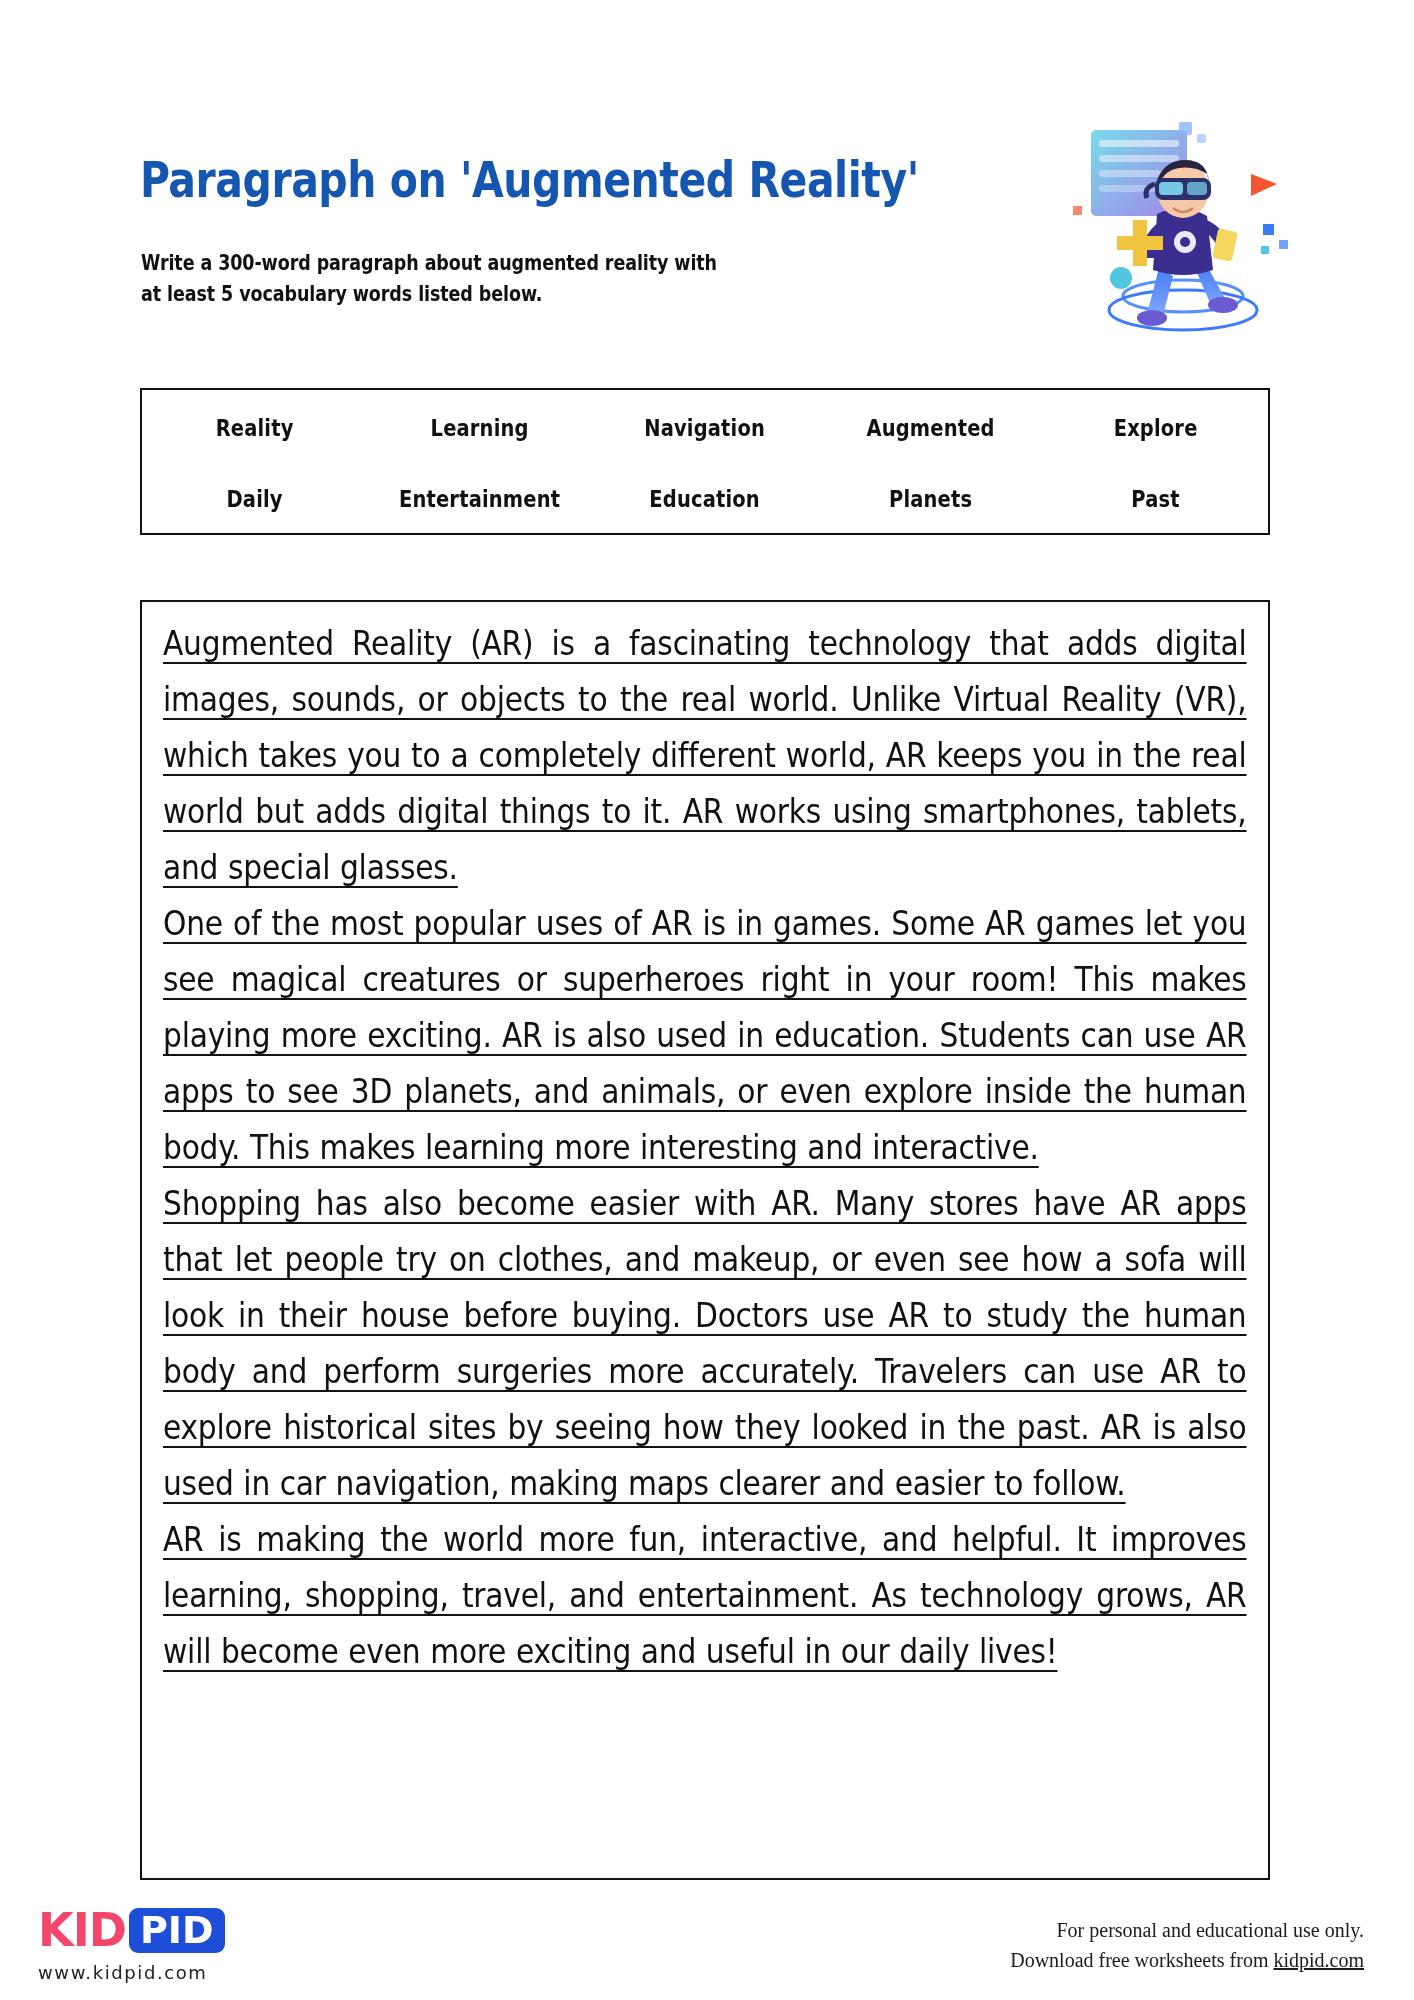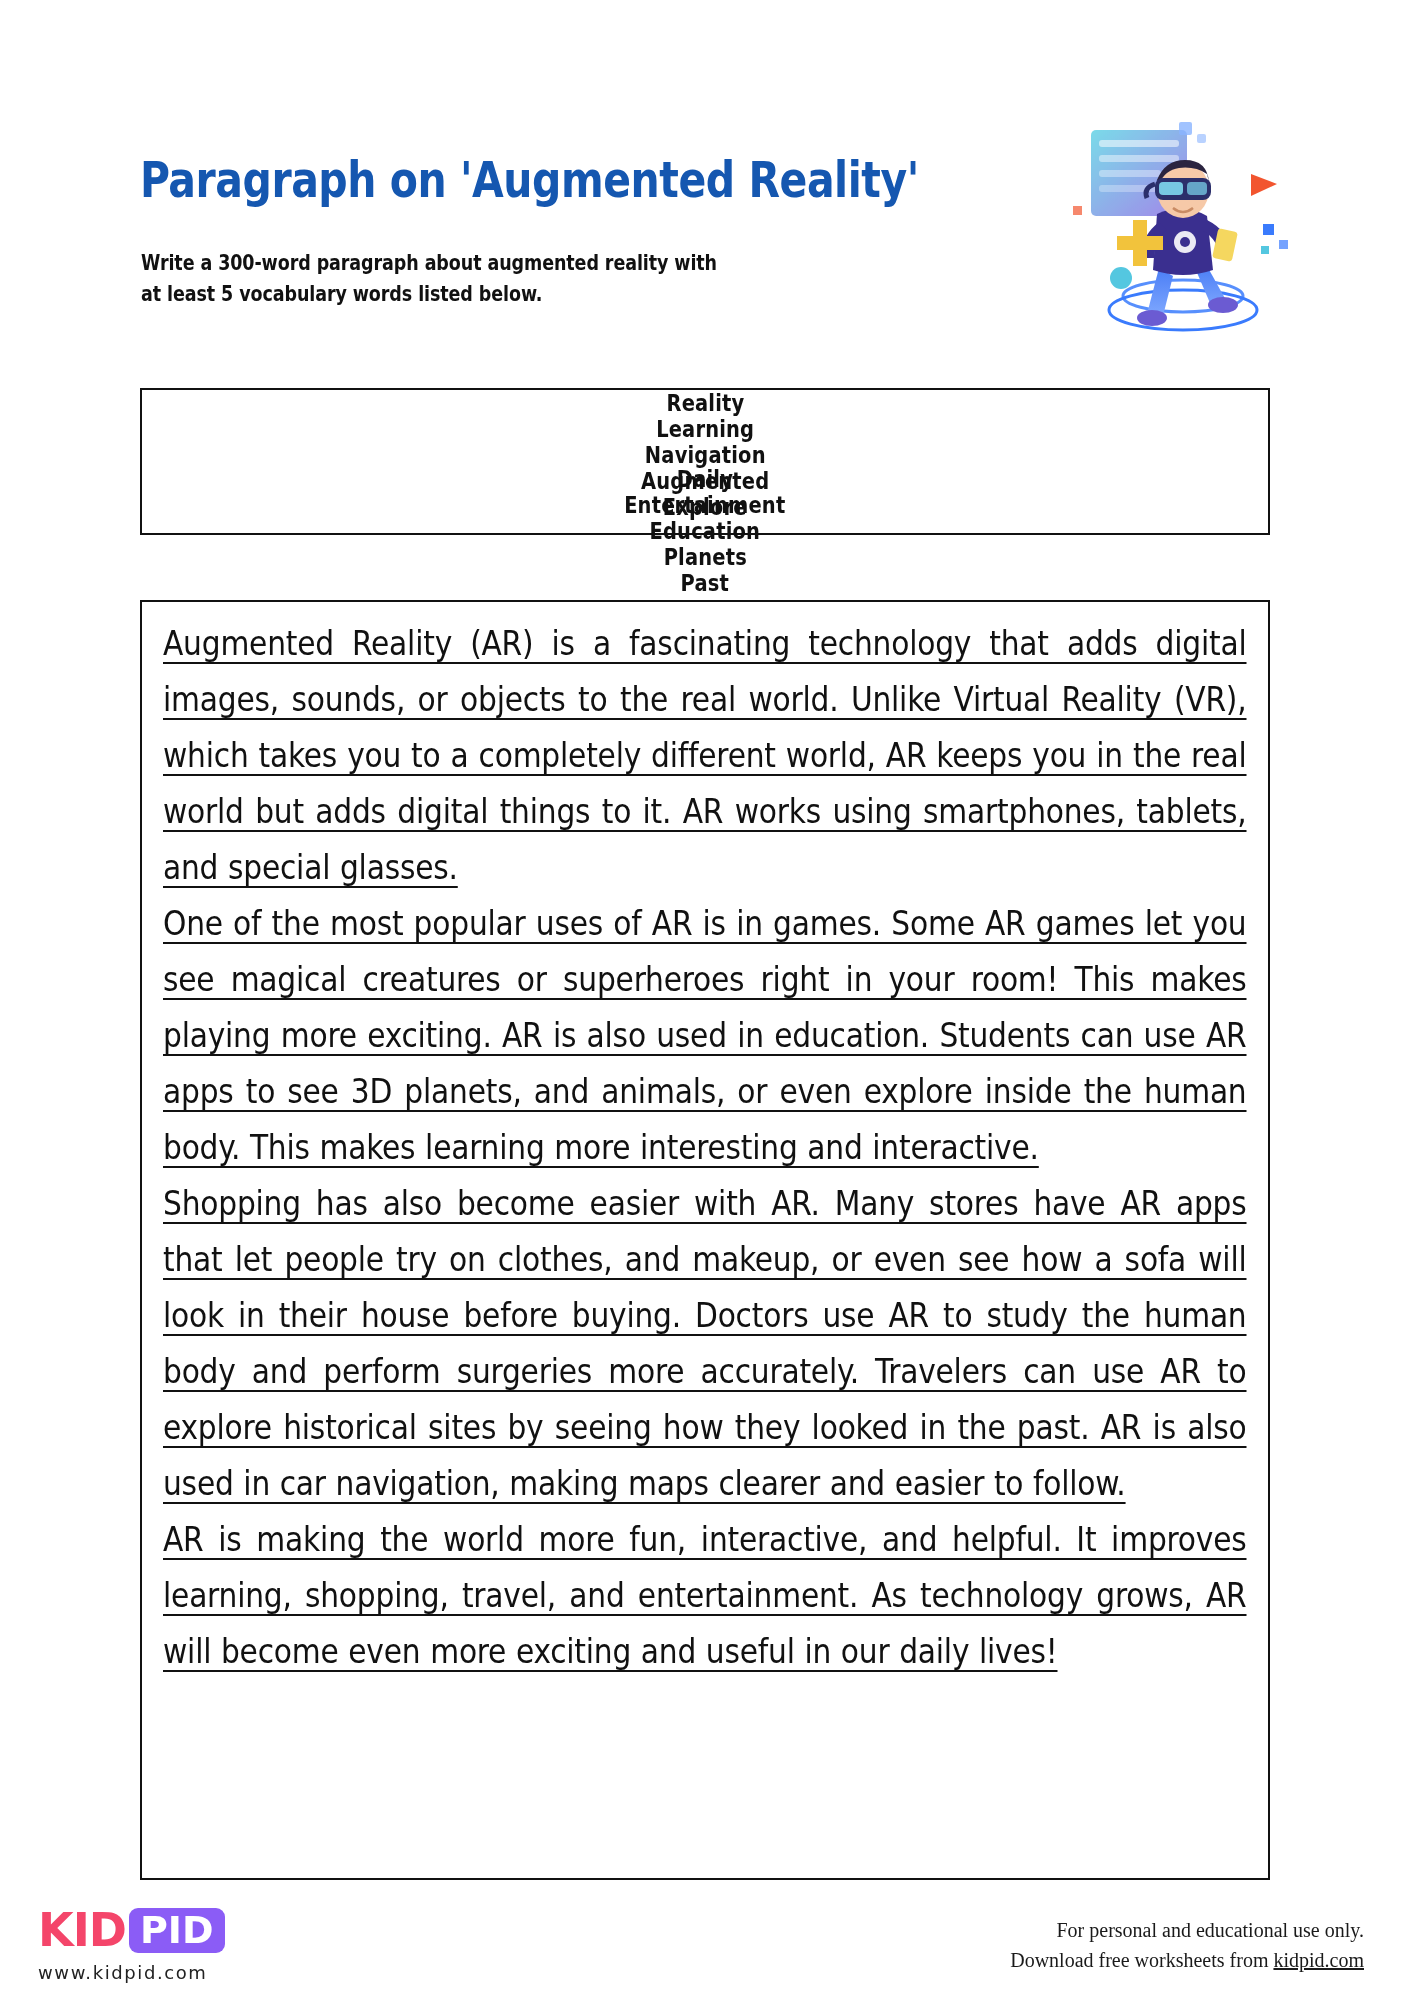"Reality" .vocab-row { flex-direction: column -> none }
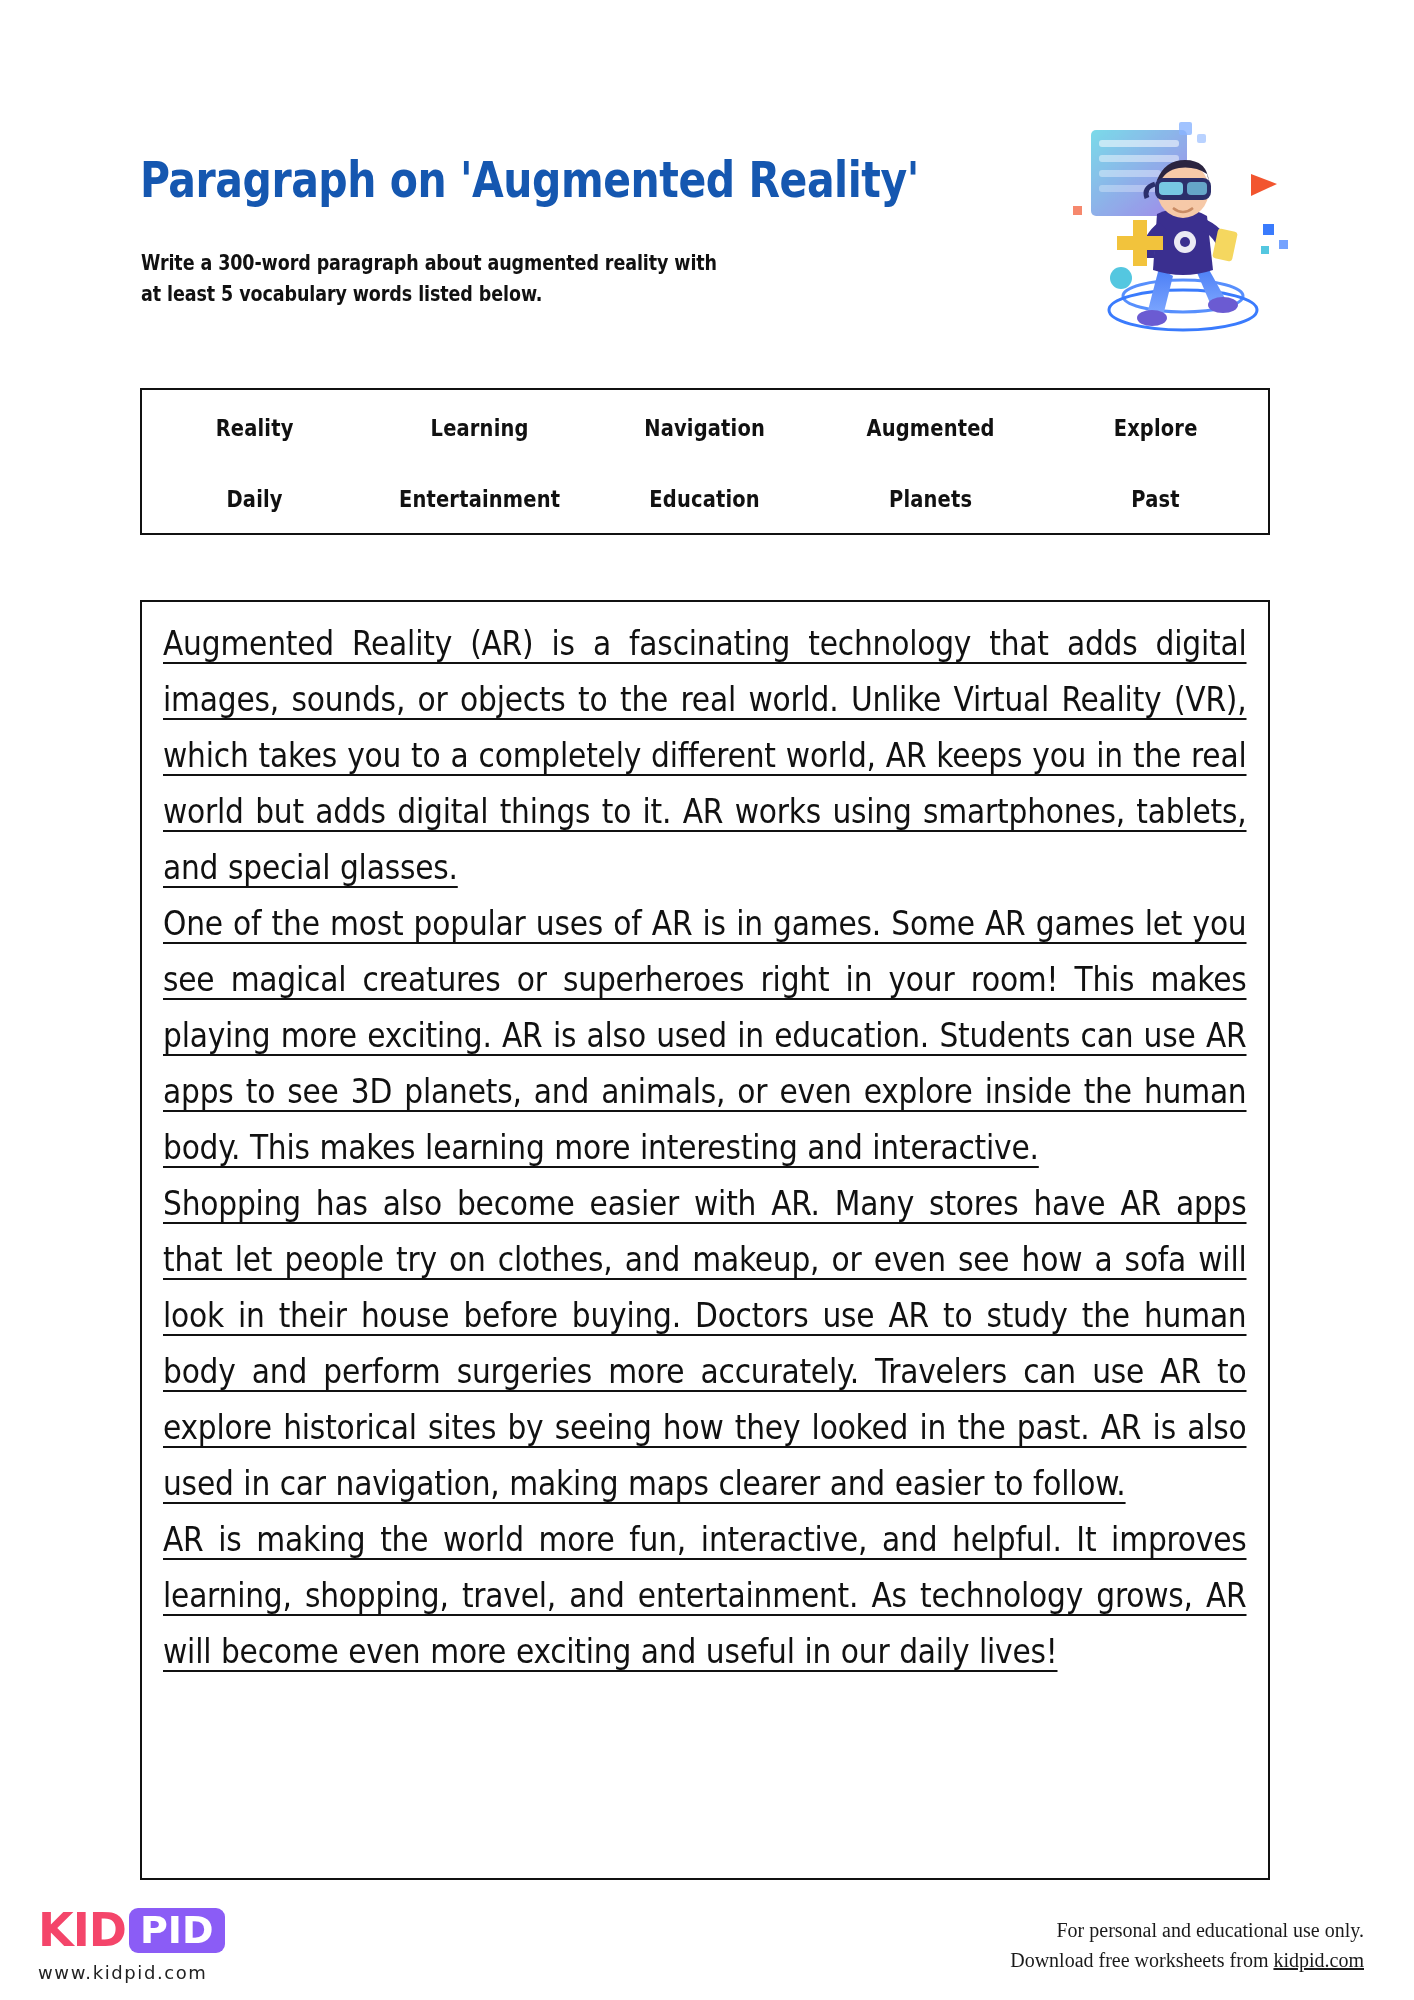"PID" .logo-pid-wrap { background: #8b5cf6 -> #1d4ed8 }
